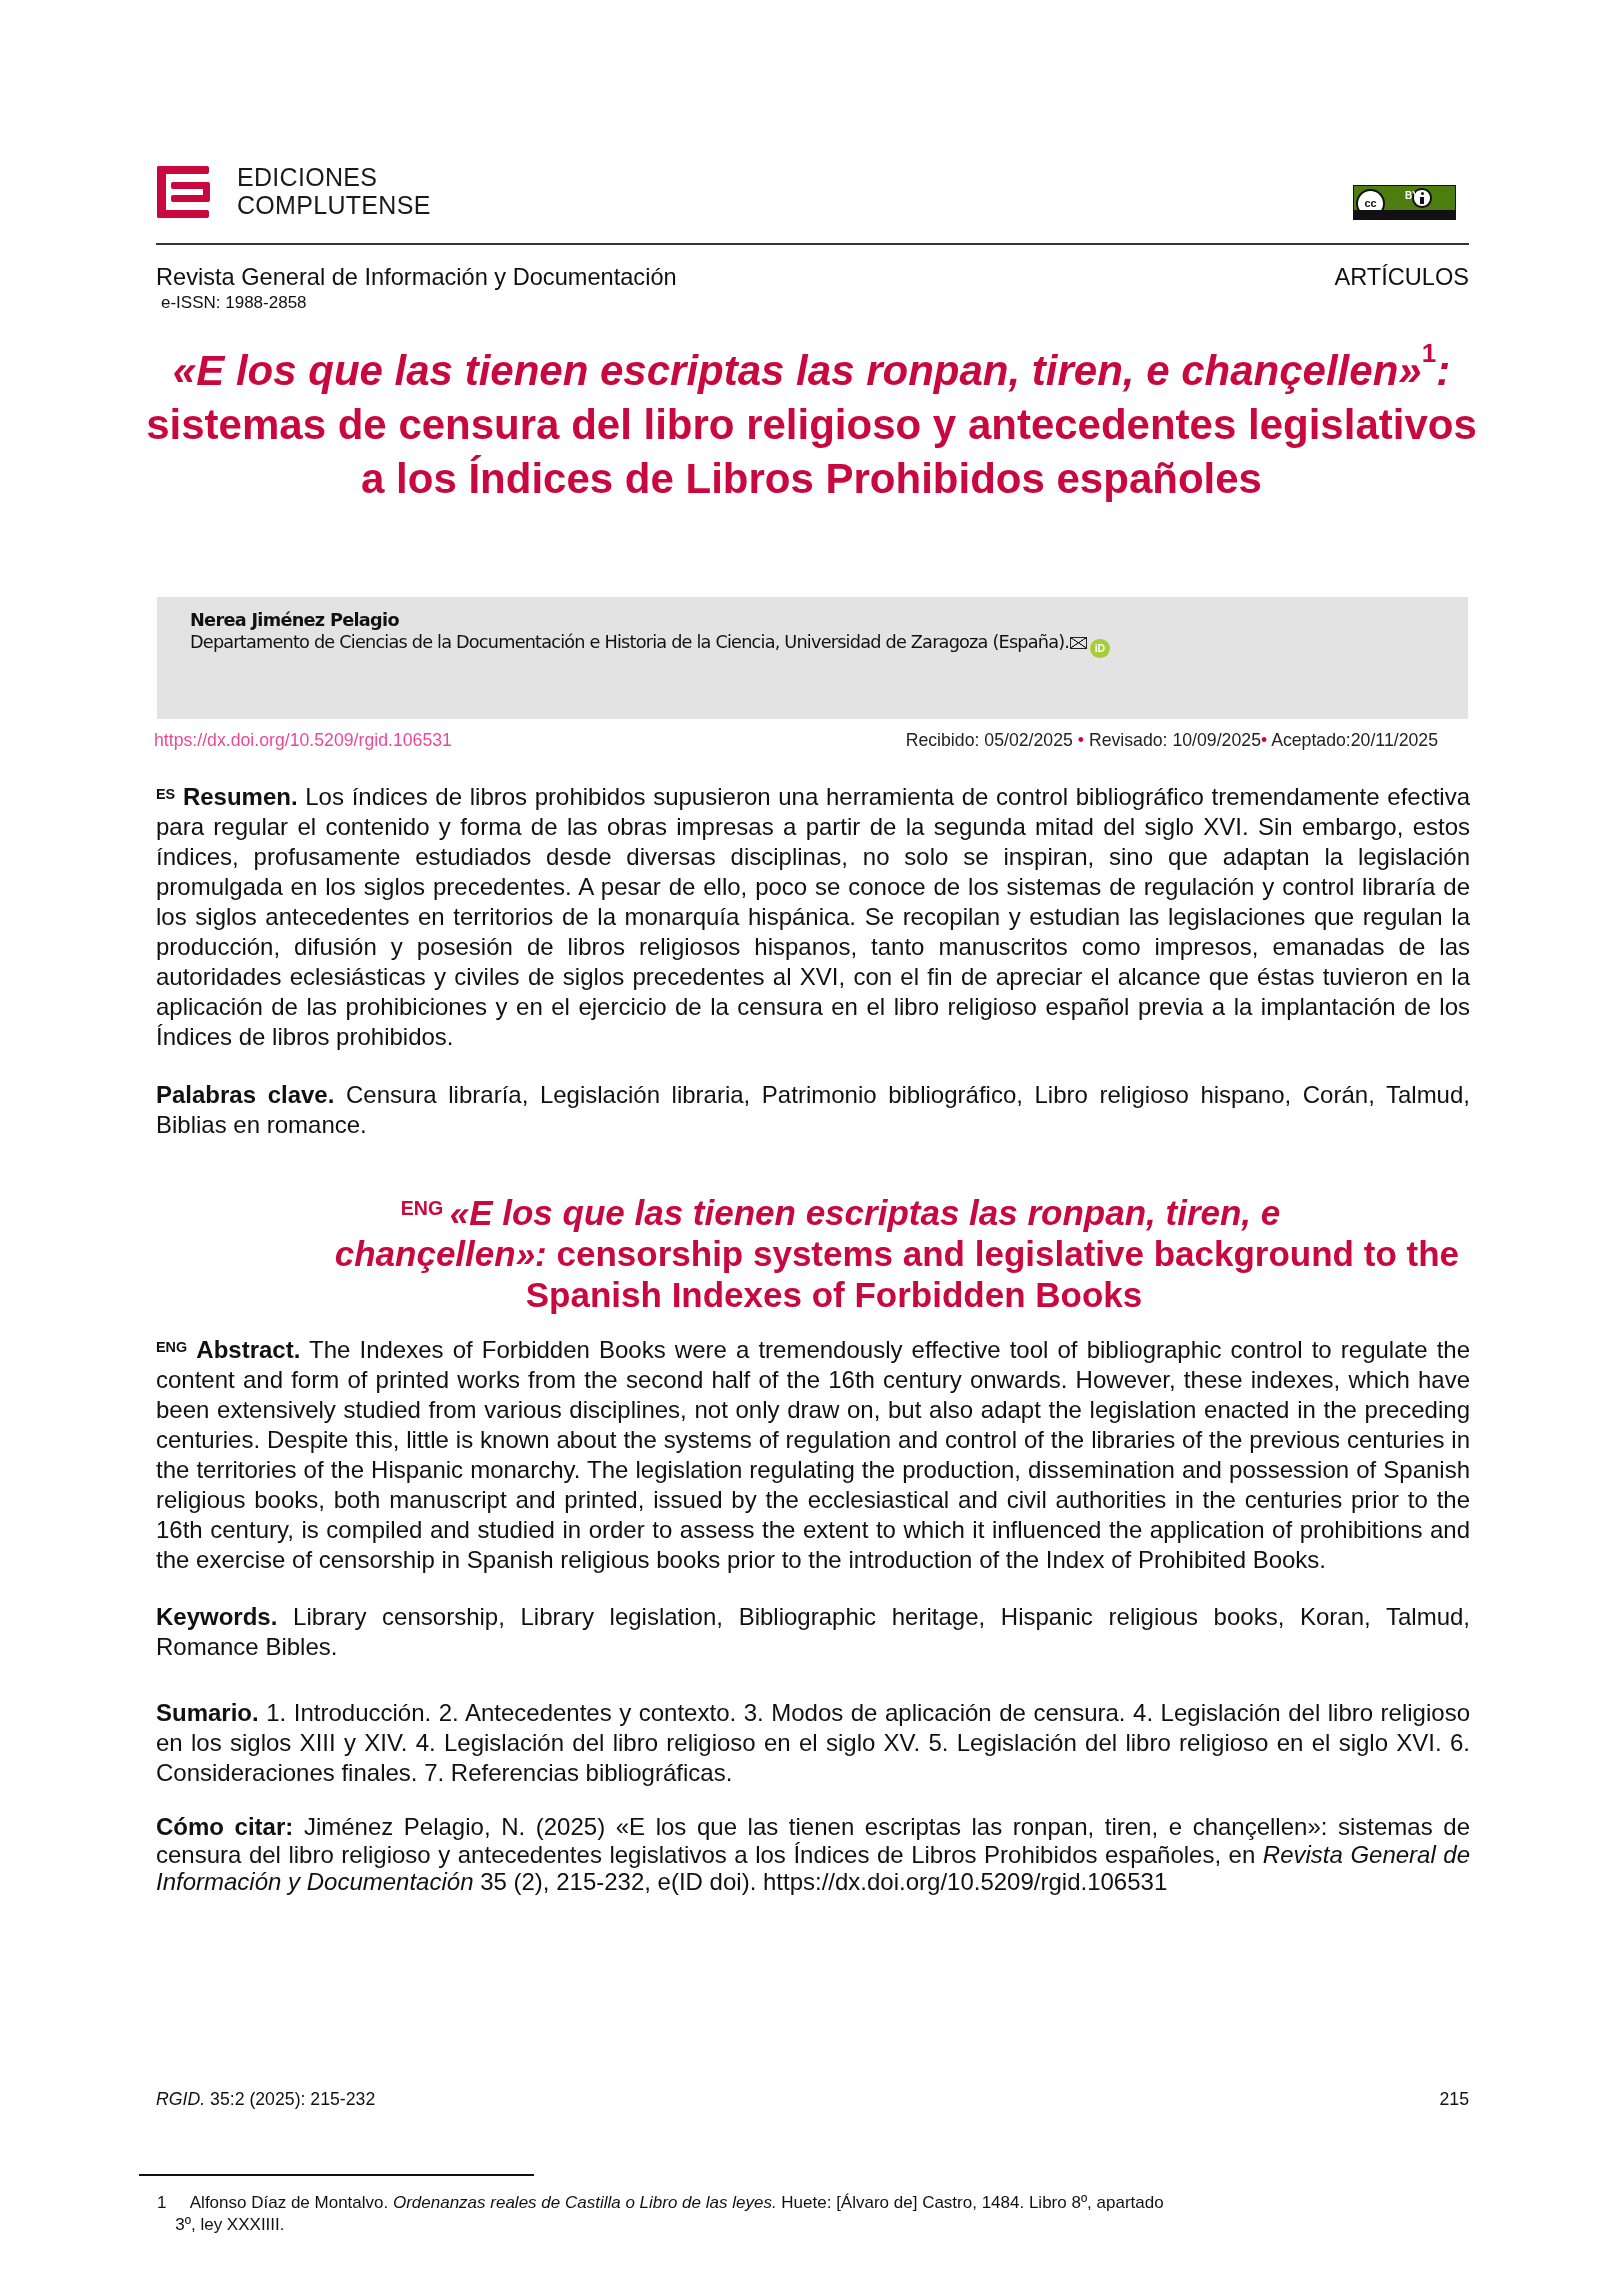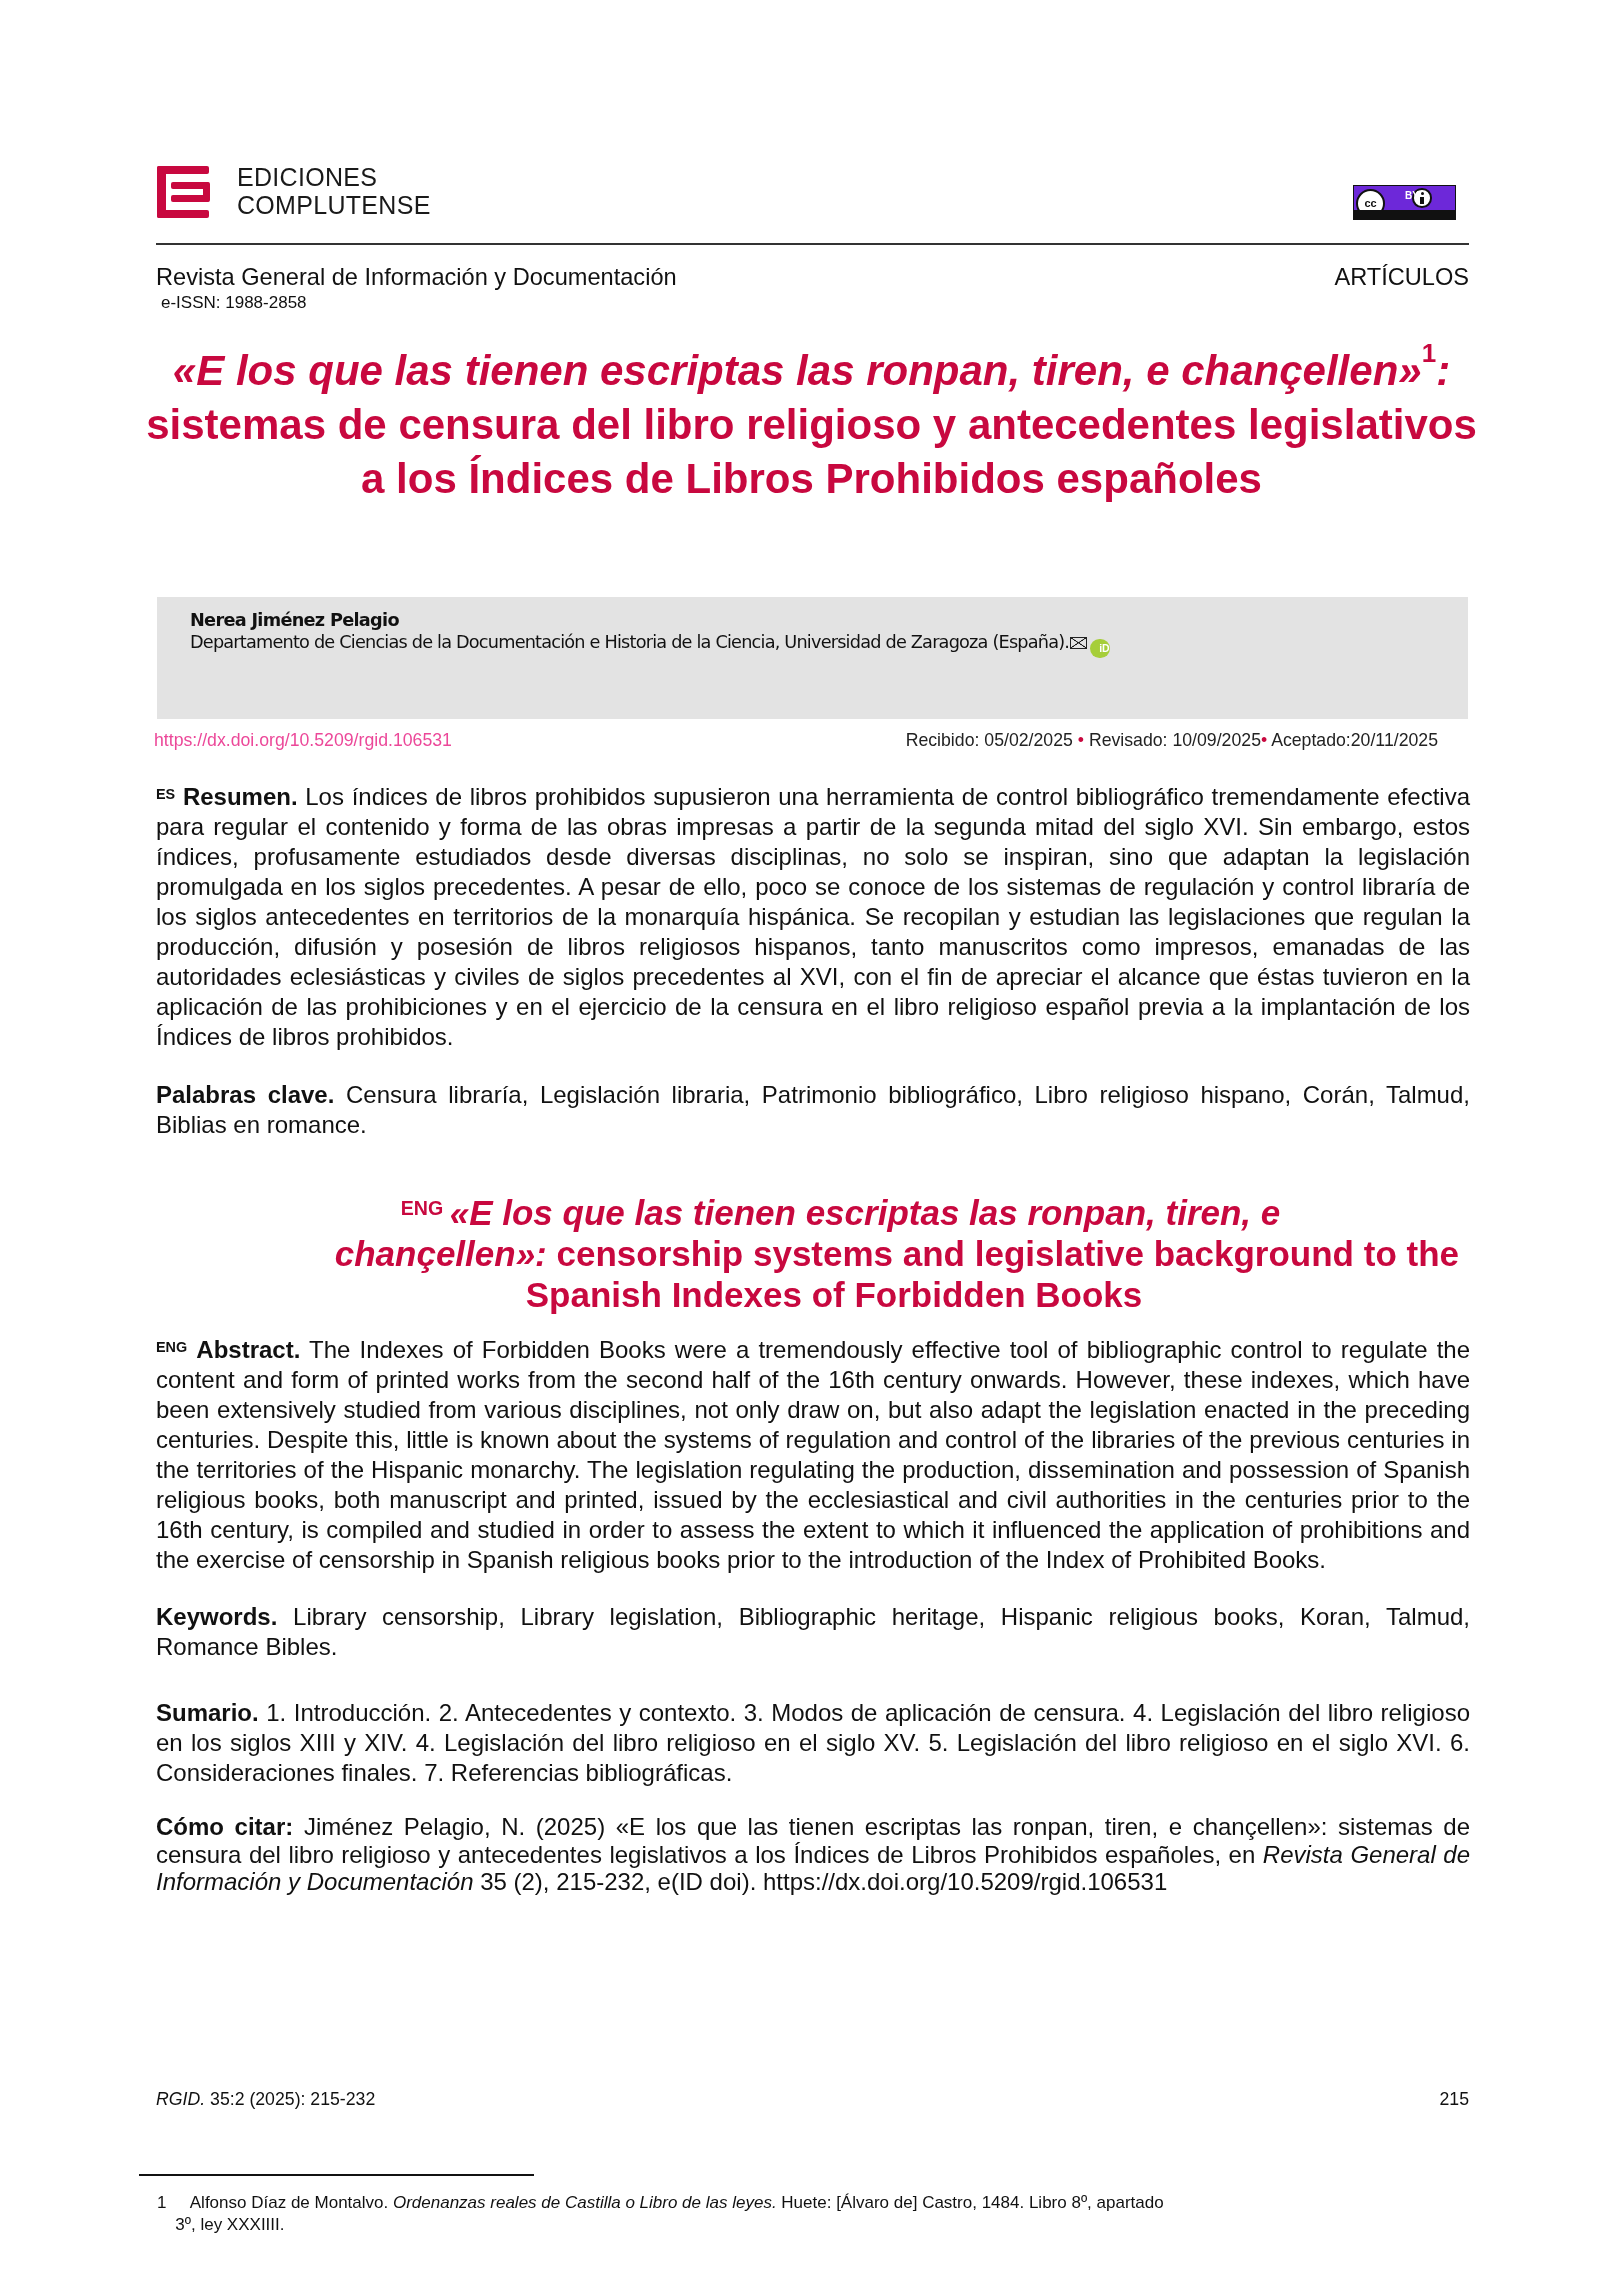"cc" .cc-badge { background: #6d28d9 -> #4d7c0f }
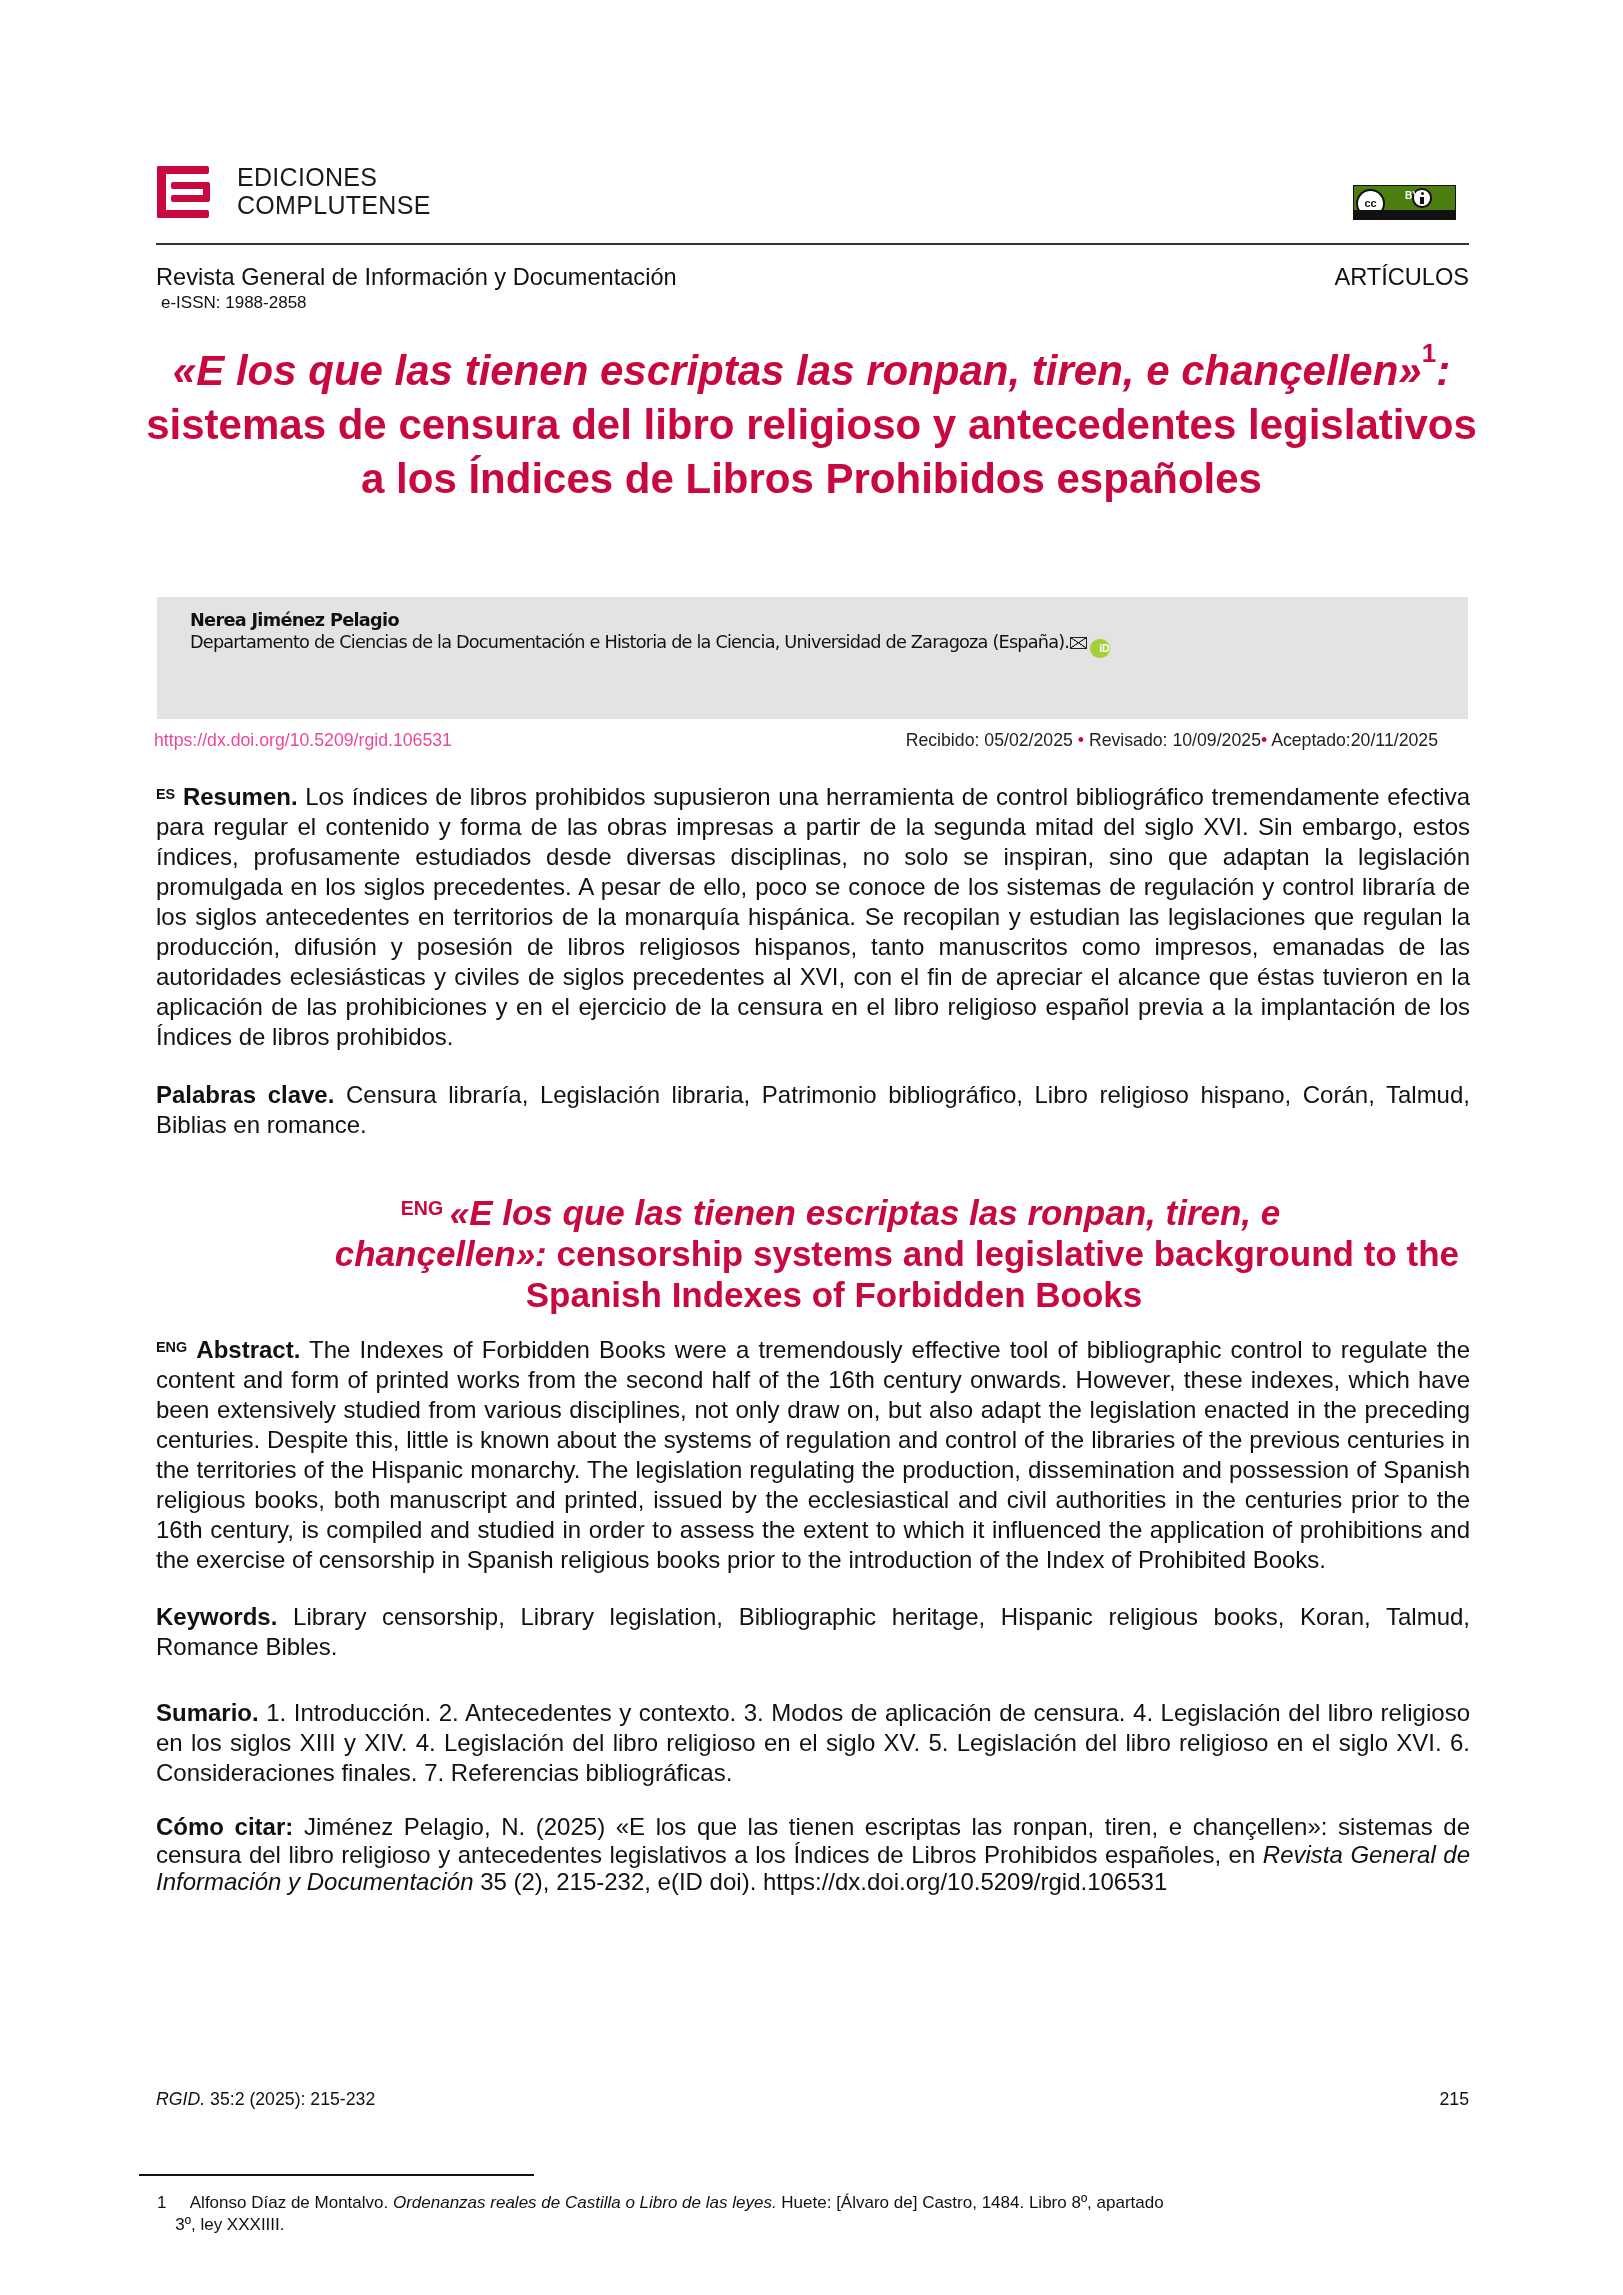"iD" .affiliation .orcid { text-align: right -> center }
